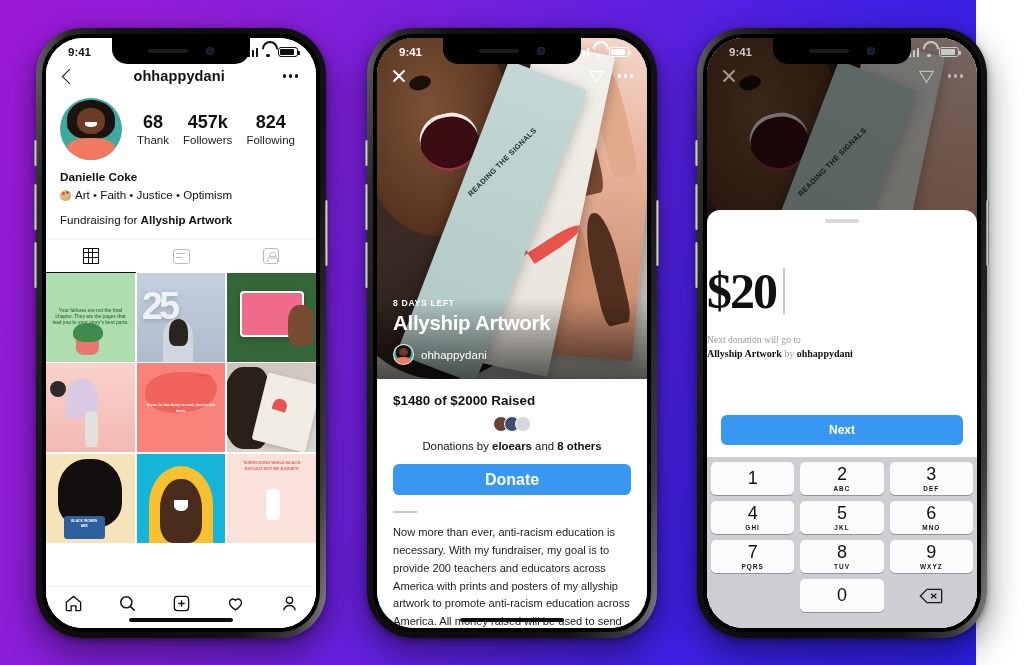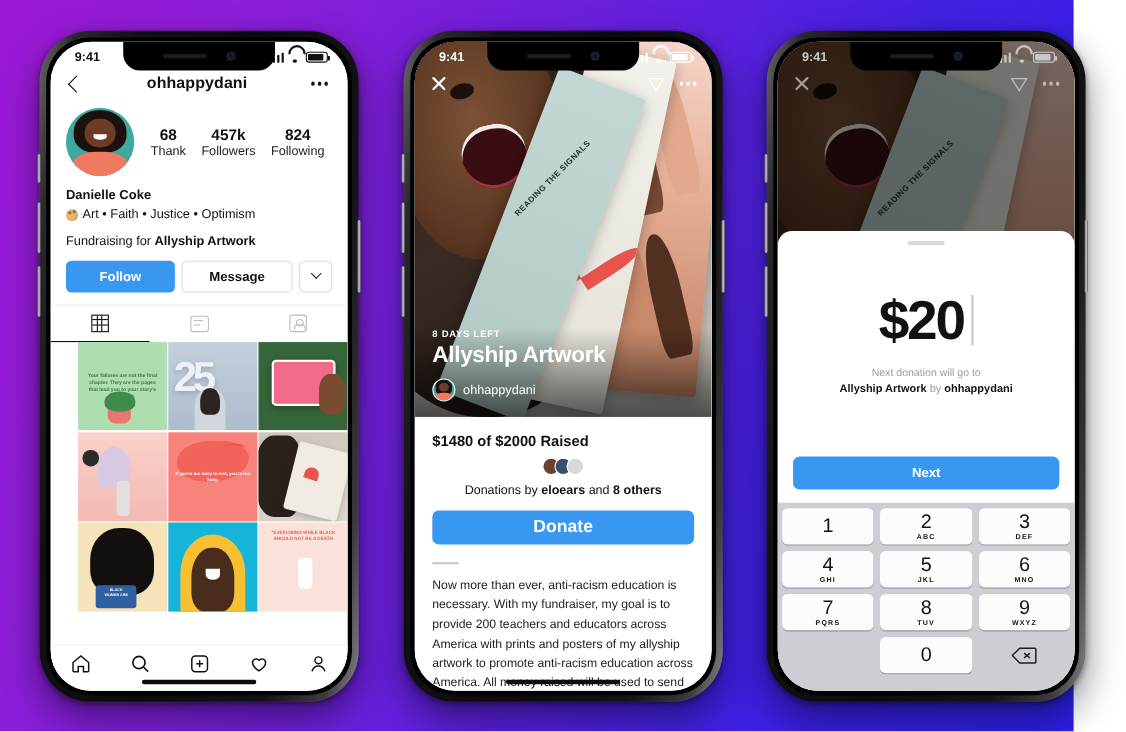"68" .stat .num { font-size: 14px -> 18px }
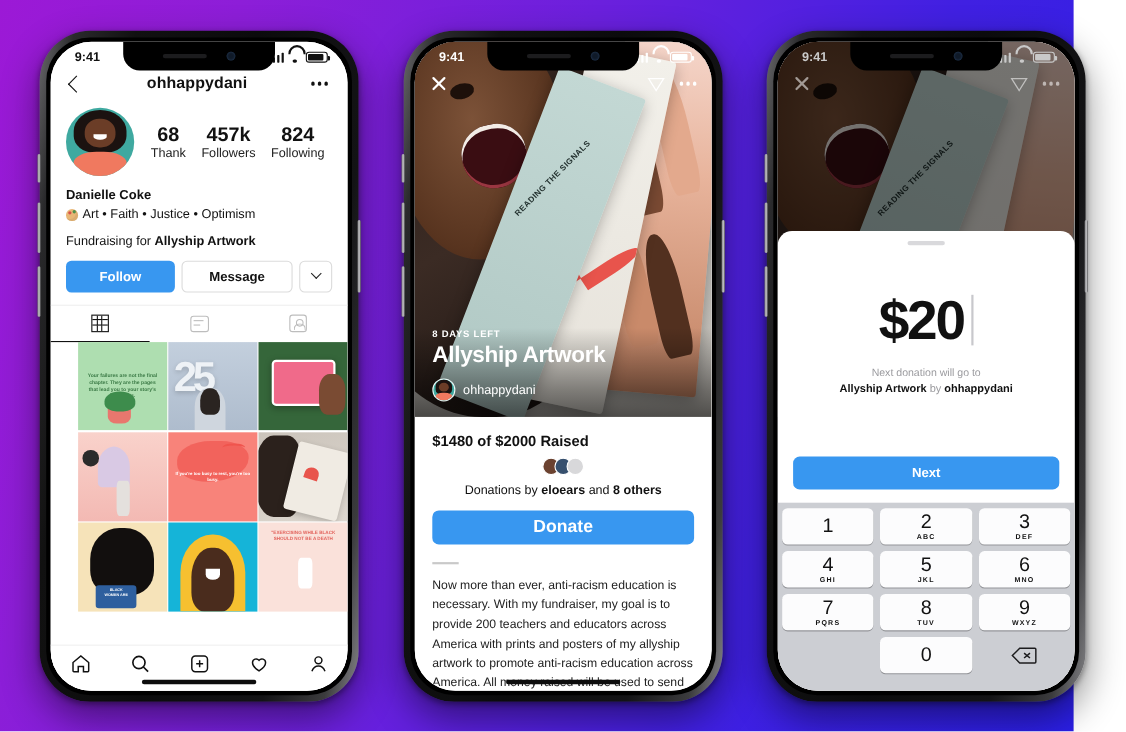"Follow" div.ig-actions { html: <div> <button>Follow</button> <button>Message</button> <div> <span></span> </div> </div> -> none }
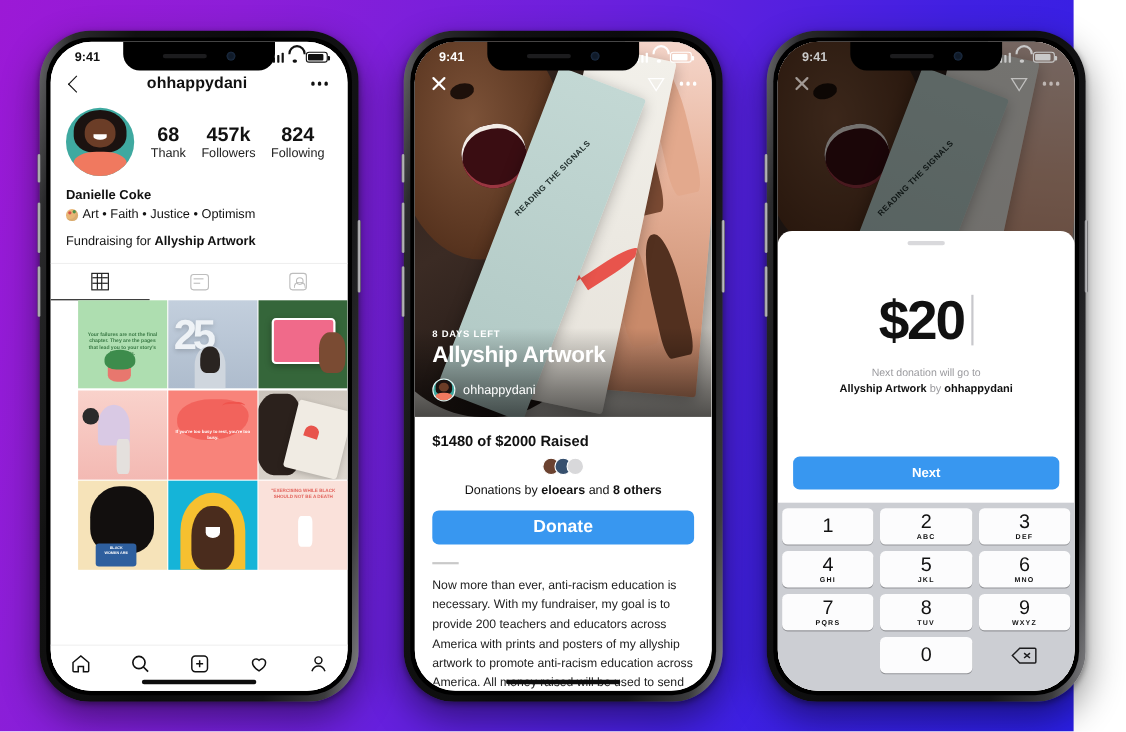"25" .ig-grid { padding-left: 25px -> none }
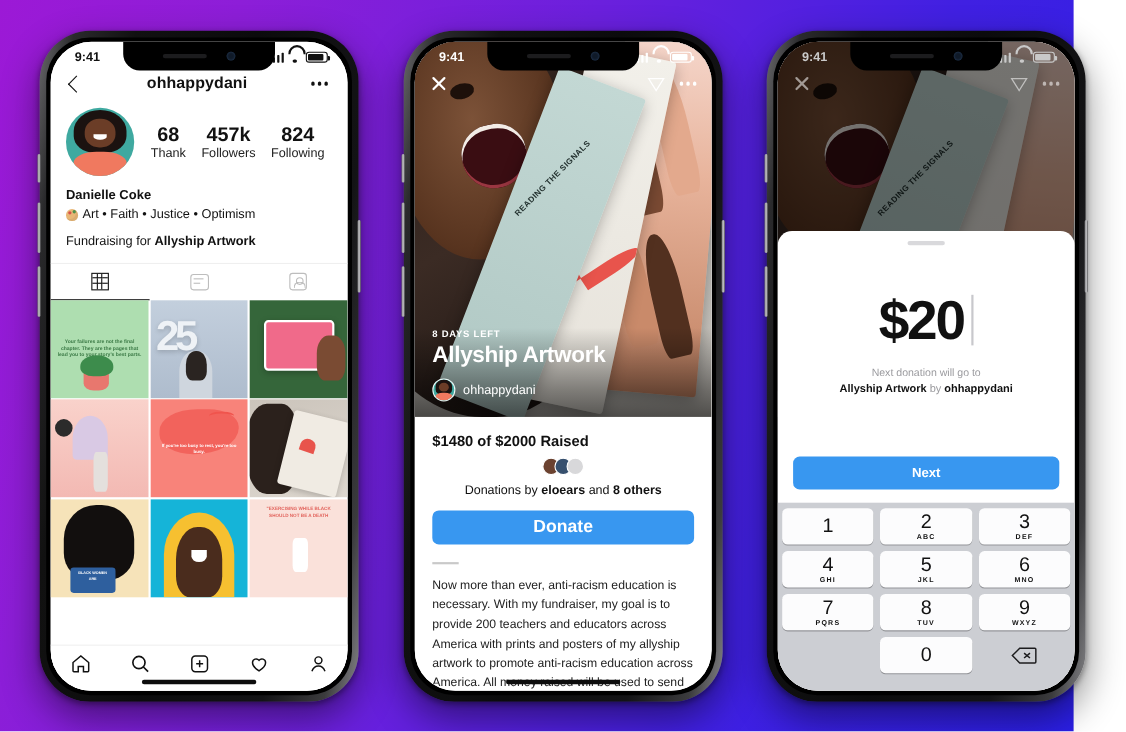"$20" .amt-wrap { align-items: center -> none; font-family: none -> Liberation Serif, serif }
